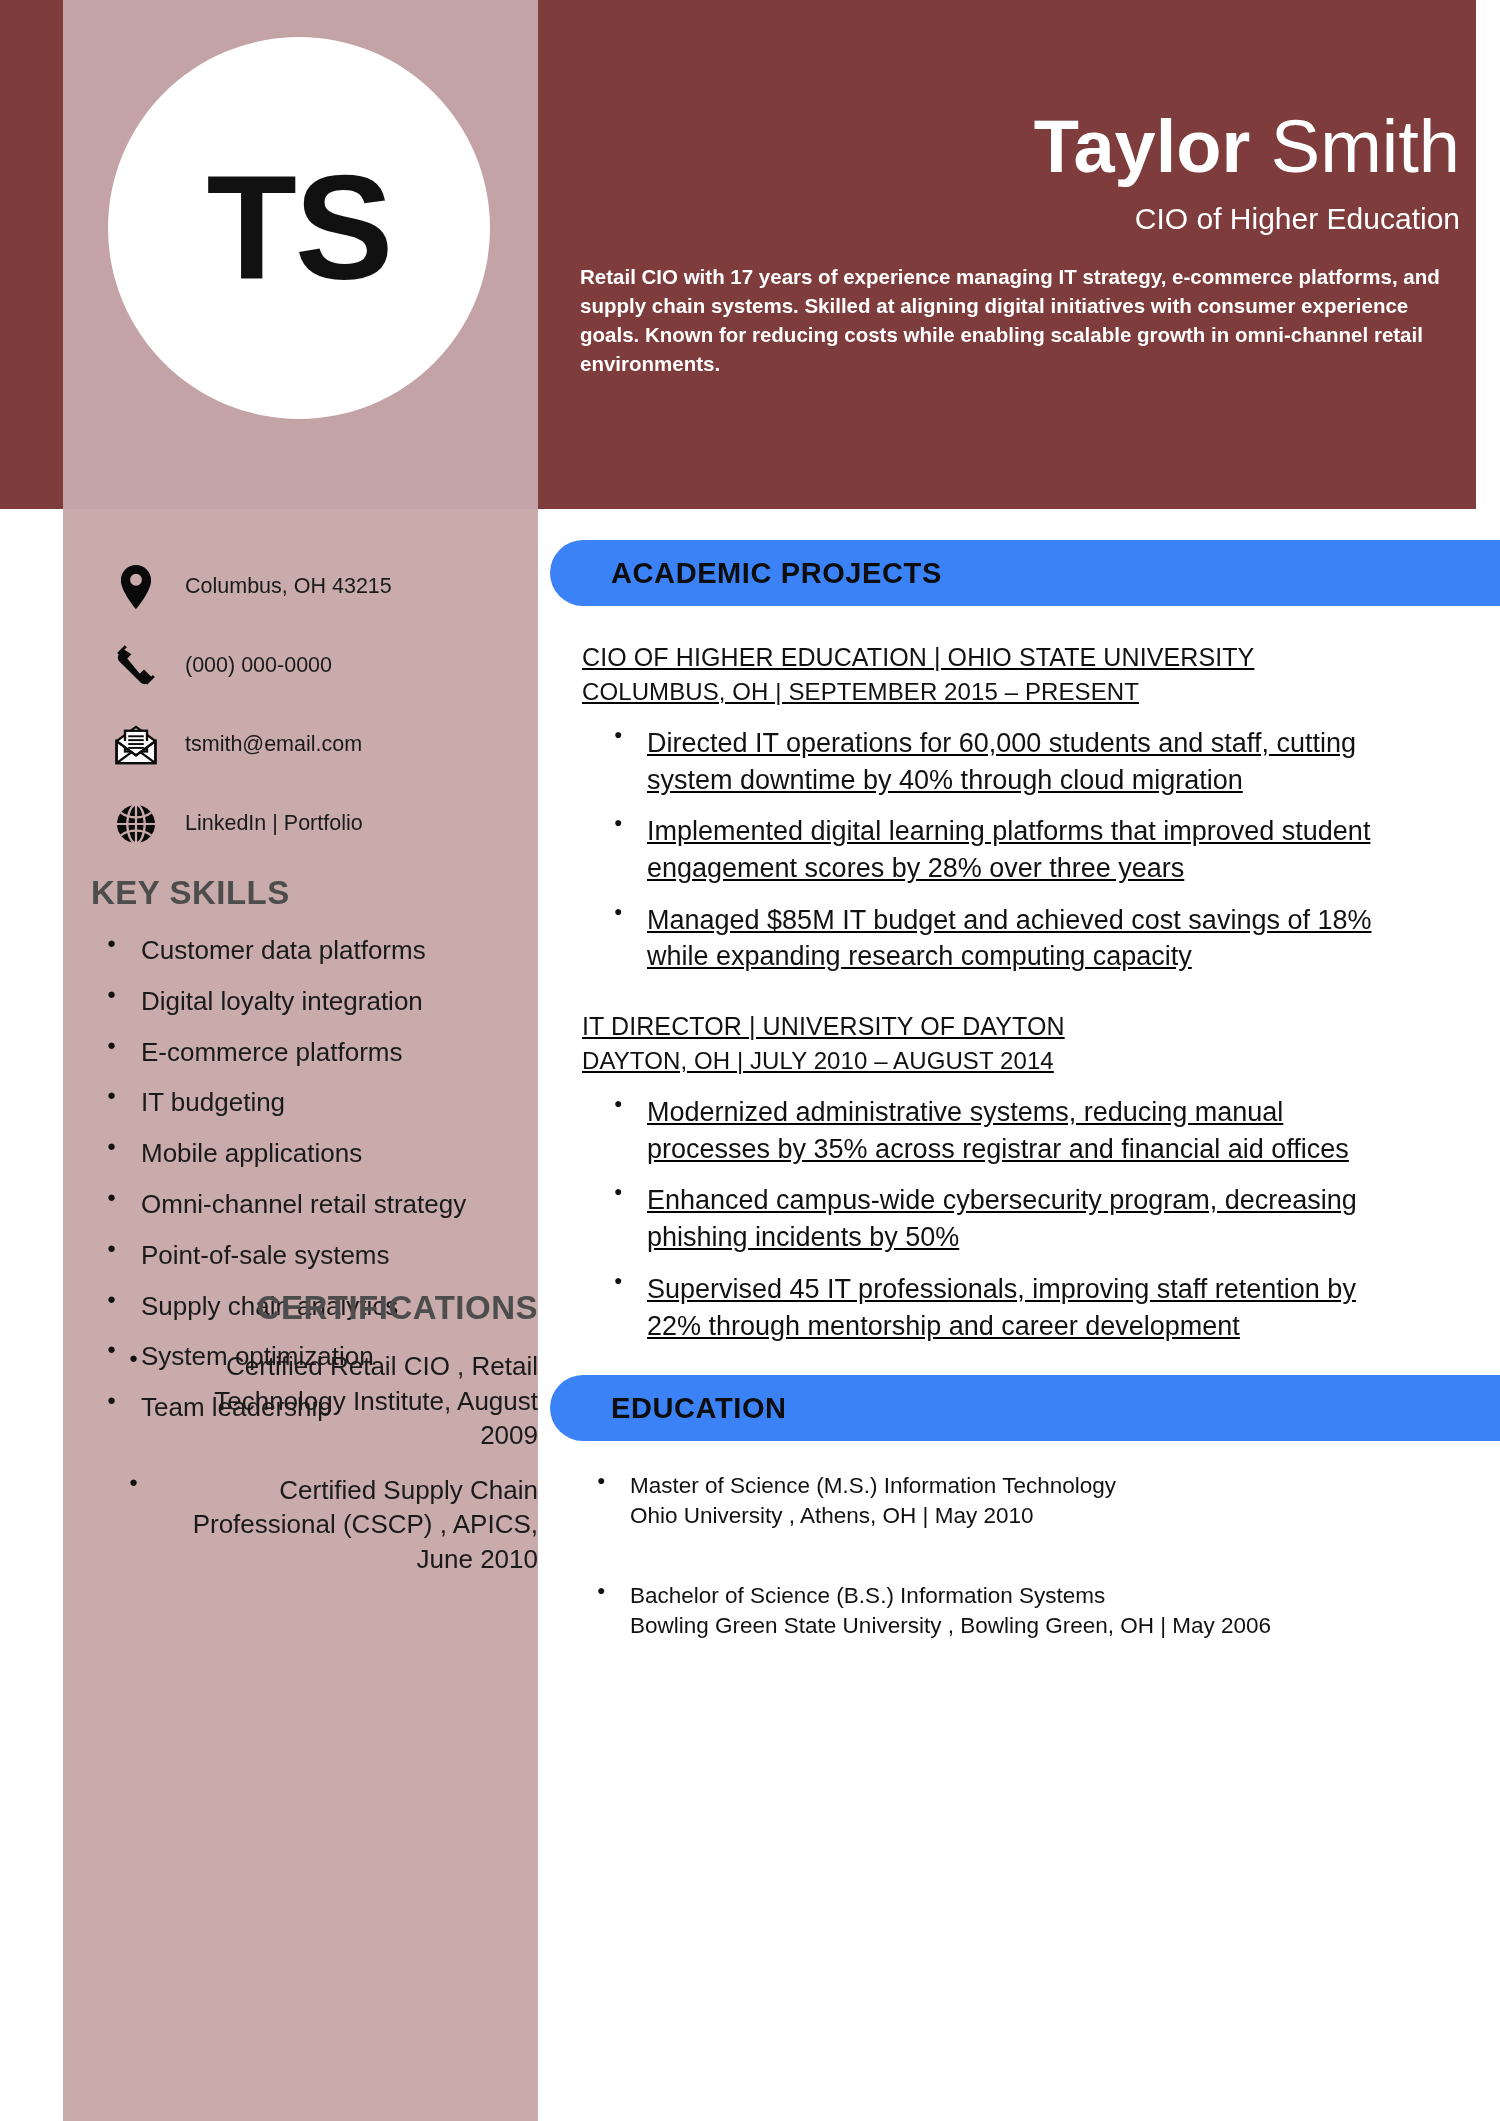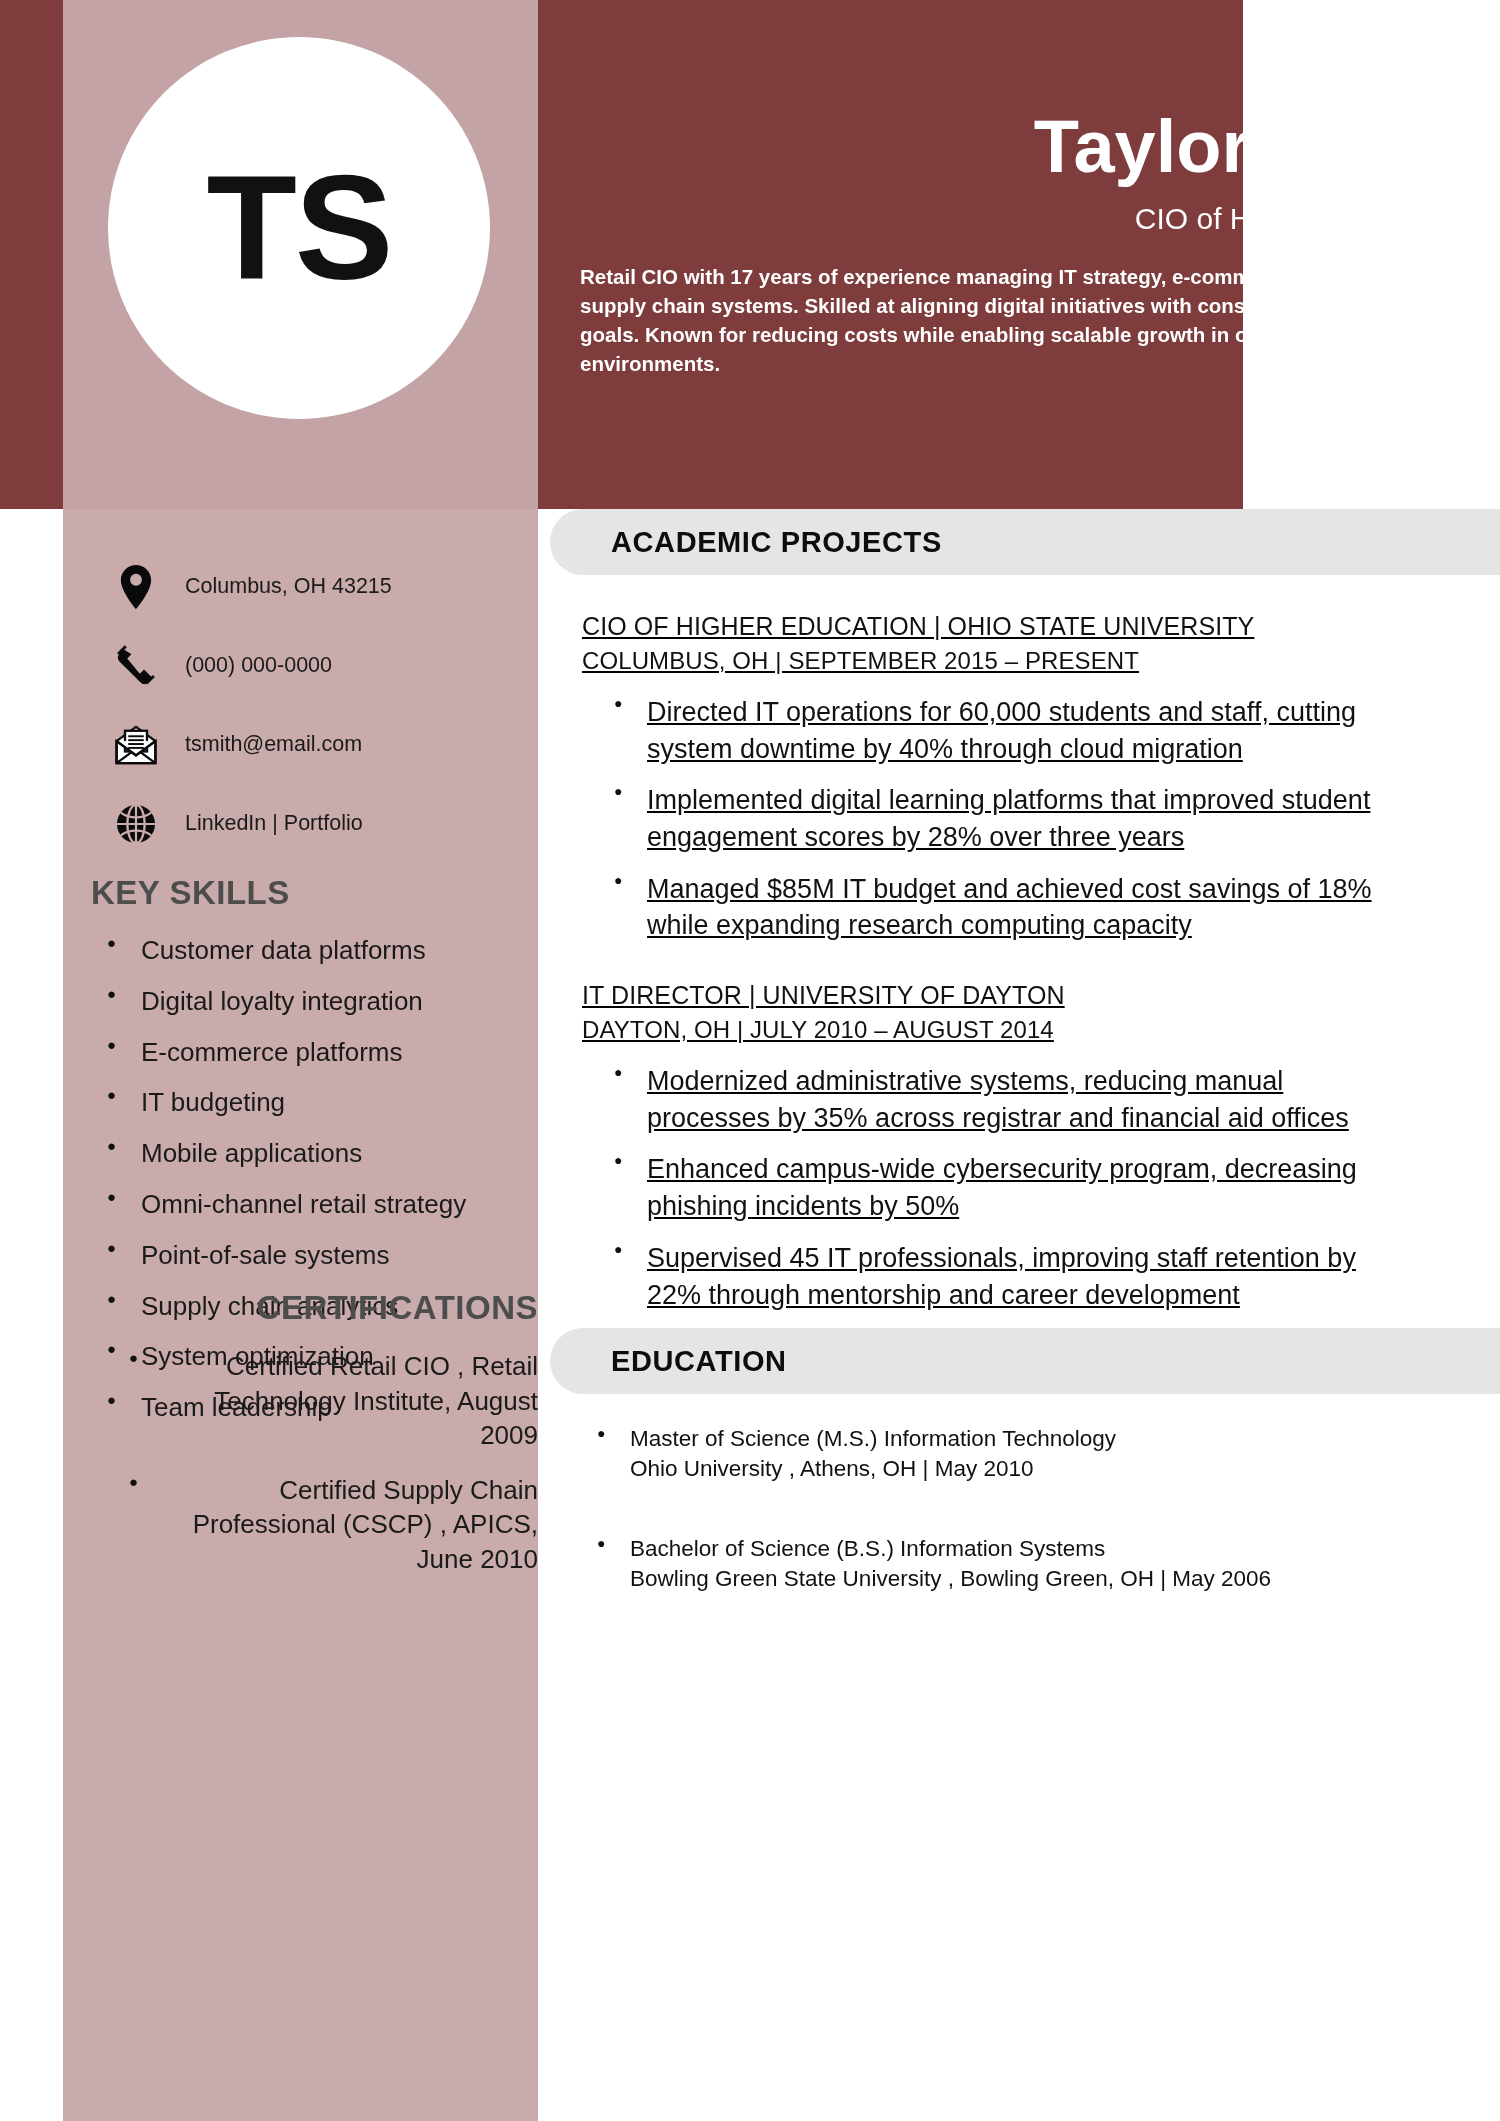"TS" .header-band { width: 1243px -> 1476px }
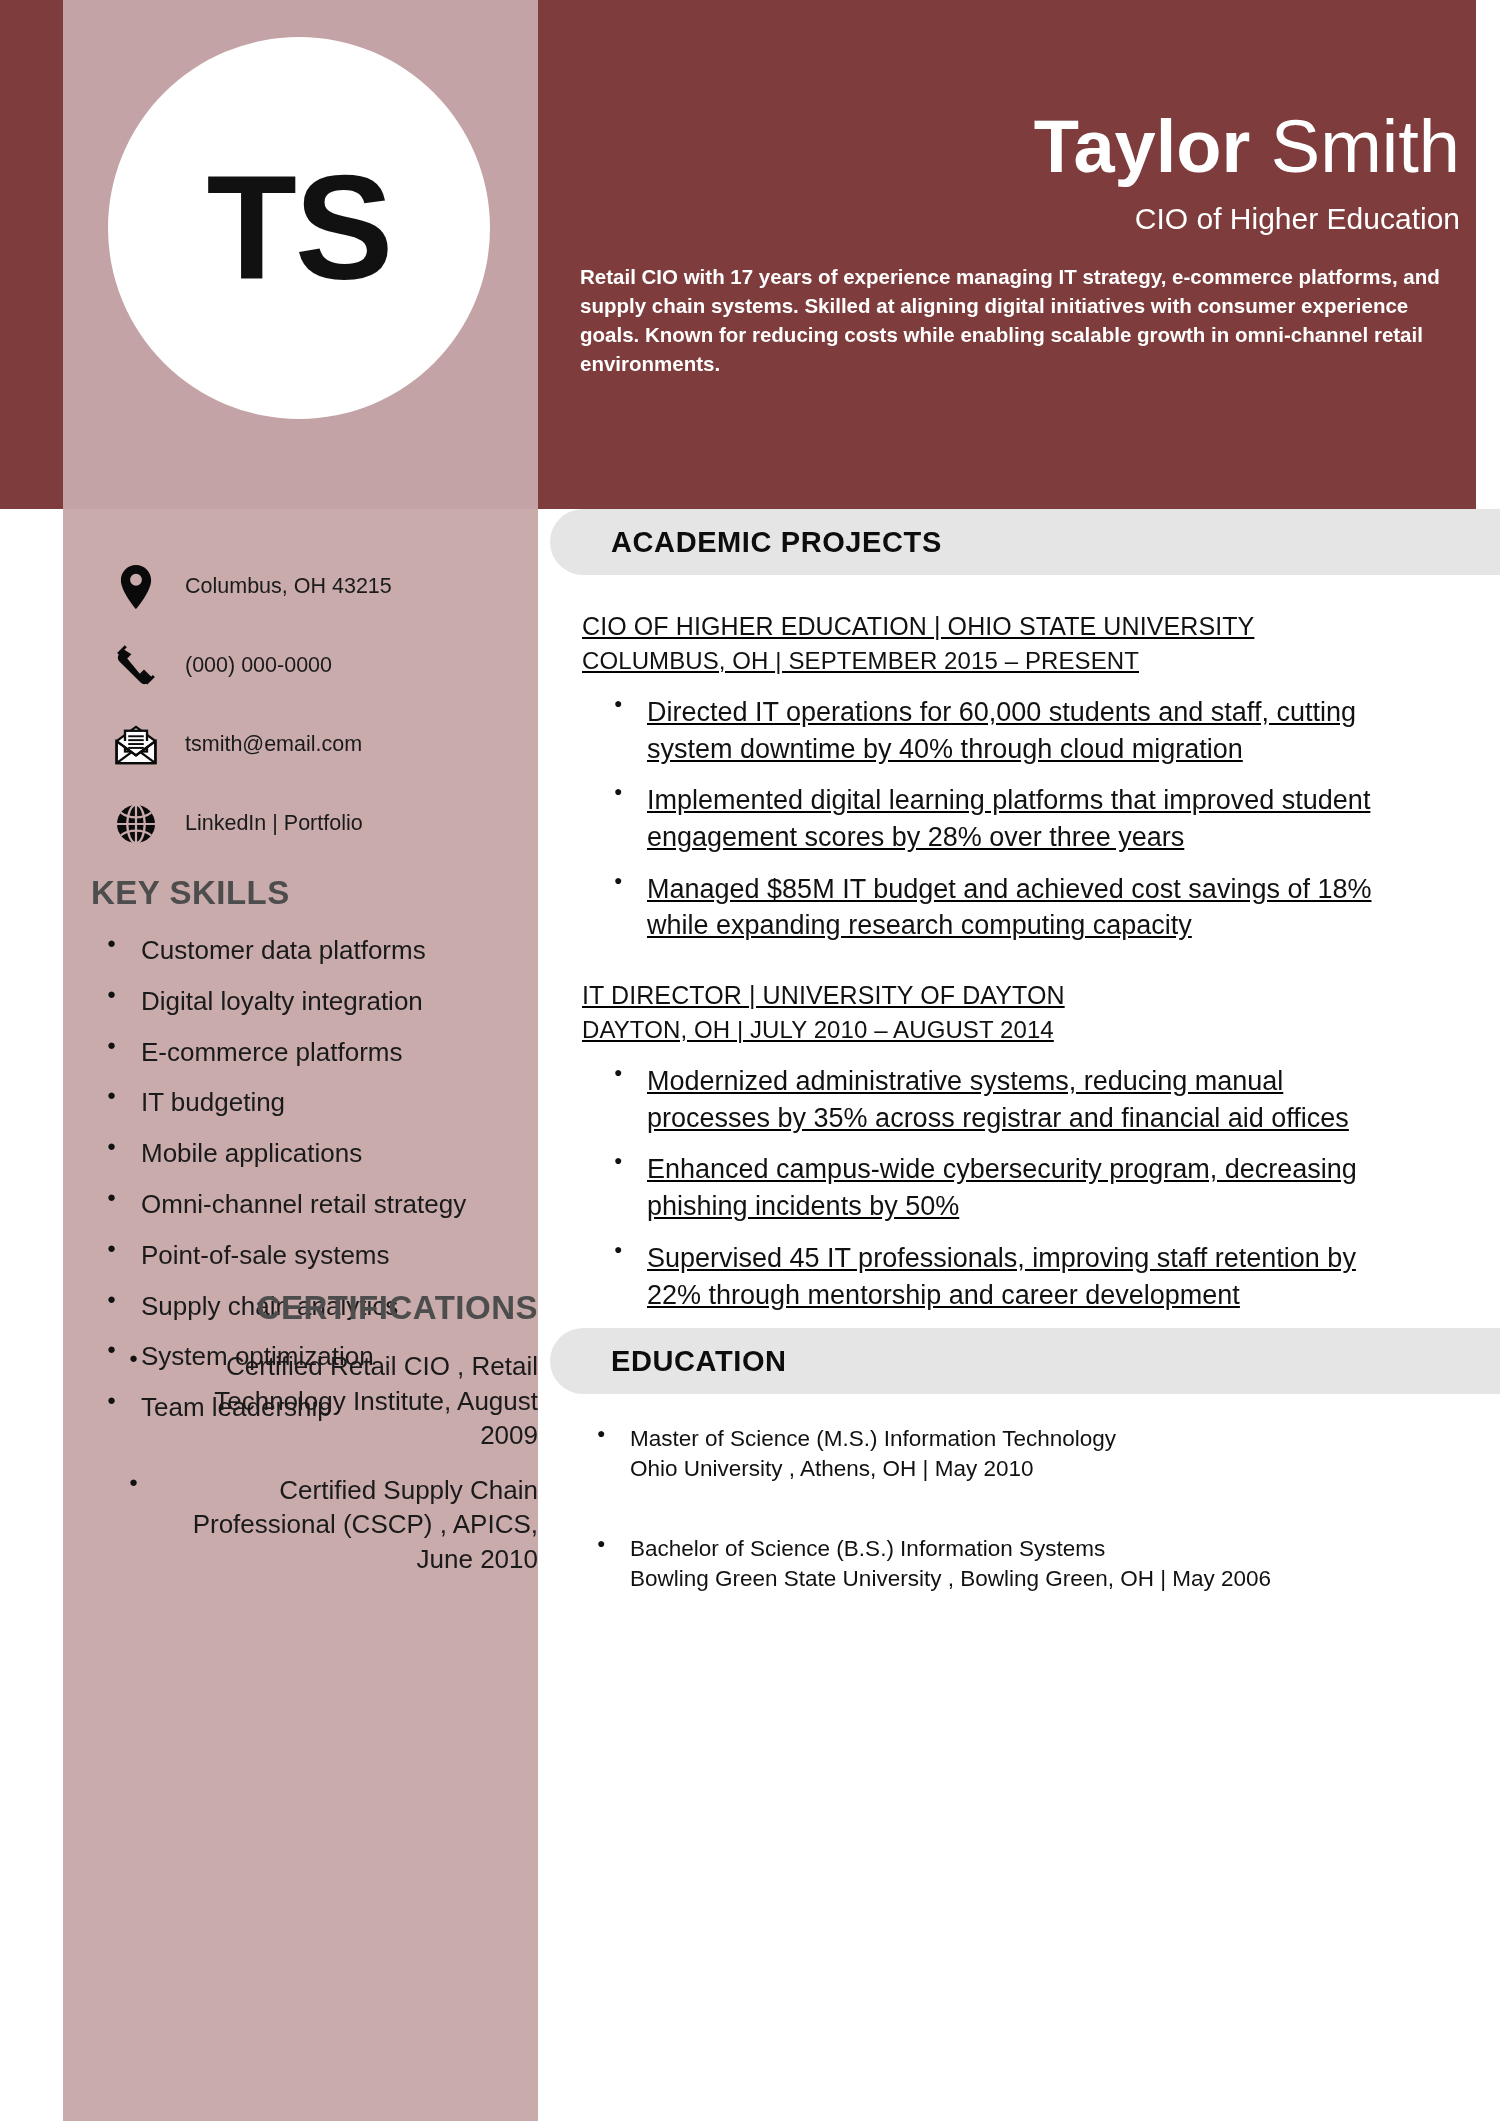"ACADEMIC PROJECTS" .section-pill { background: #e5e5e5 -> #3b82f6; margin-top: none -> 31px }
